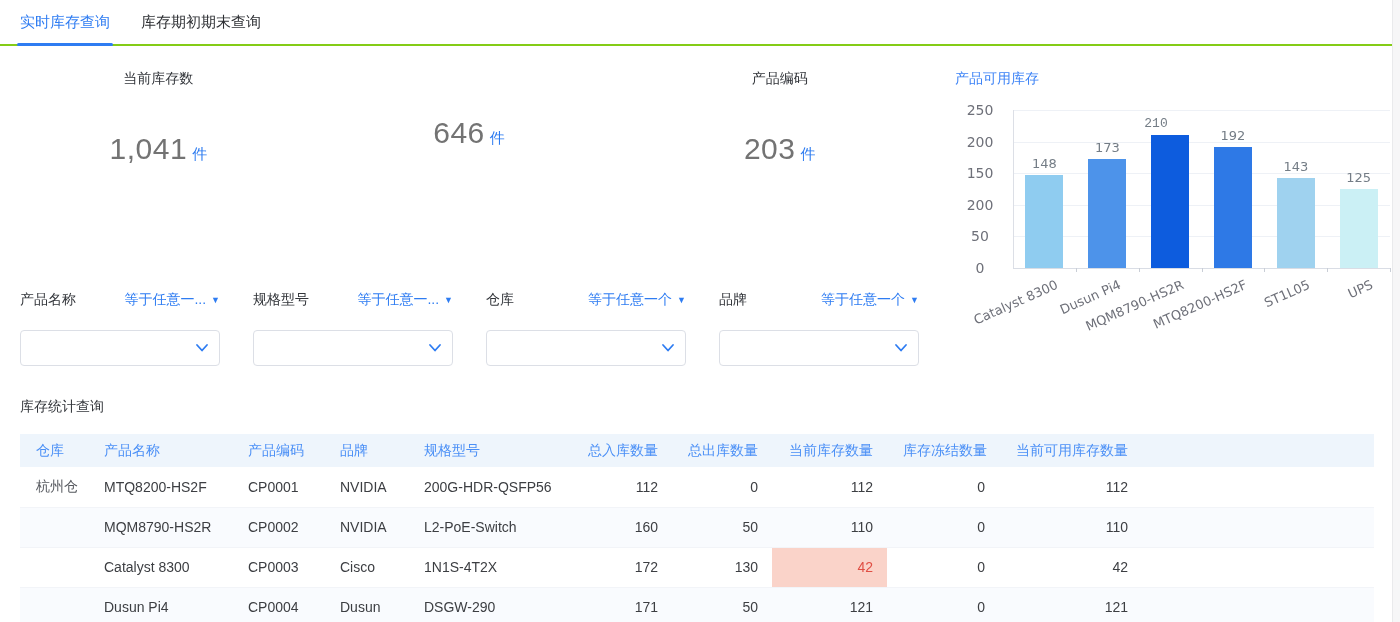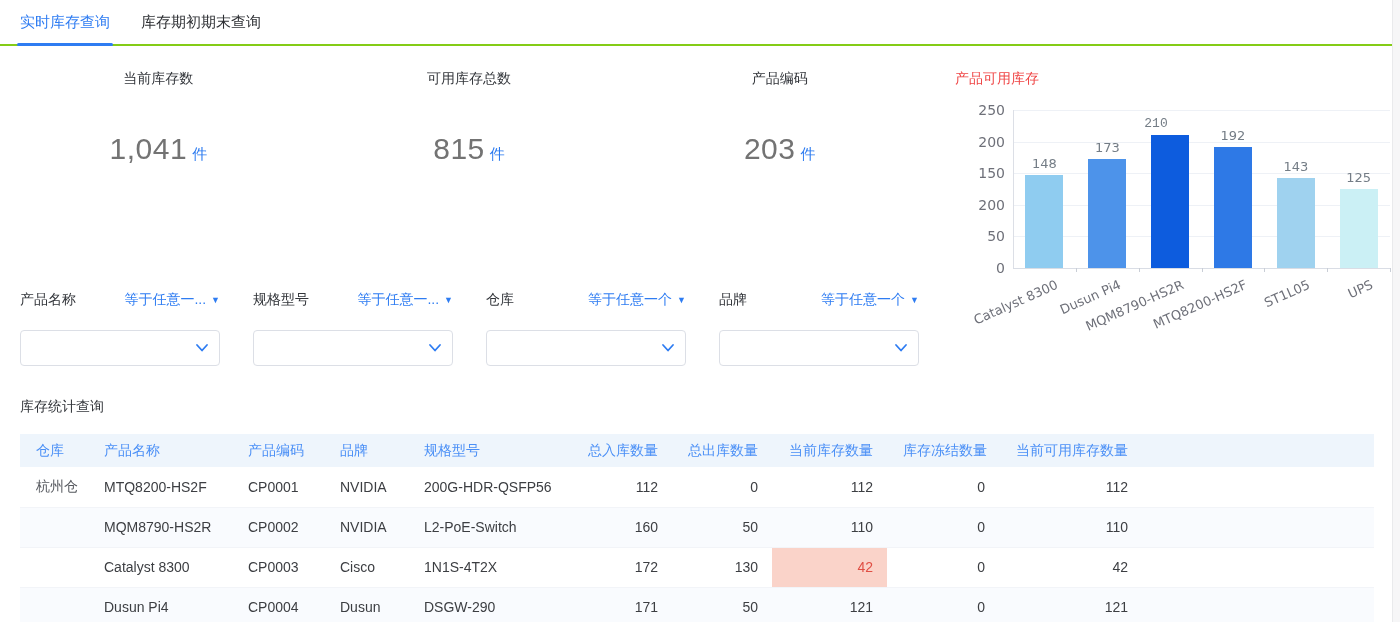"可用库存总数" div.kpi-label { html: <div>可用库存总数</div> -> none }
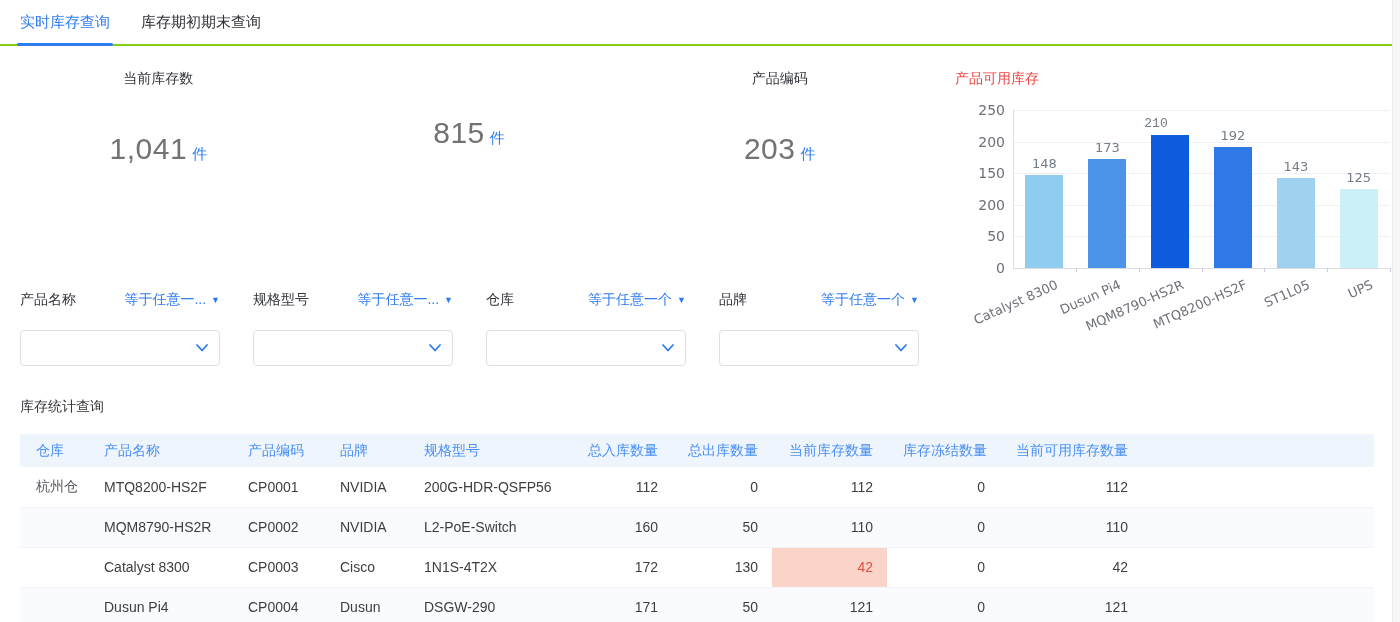"产品可用库存" .chart-title { color: #ef4444 -> #3b82f6 }
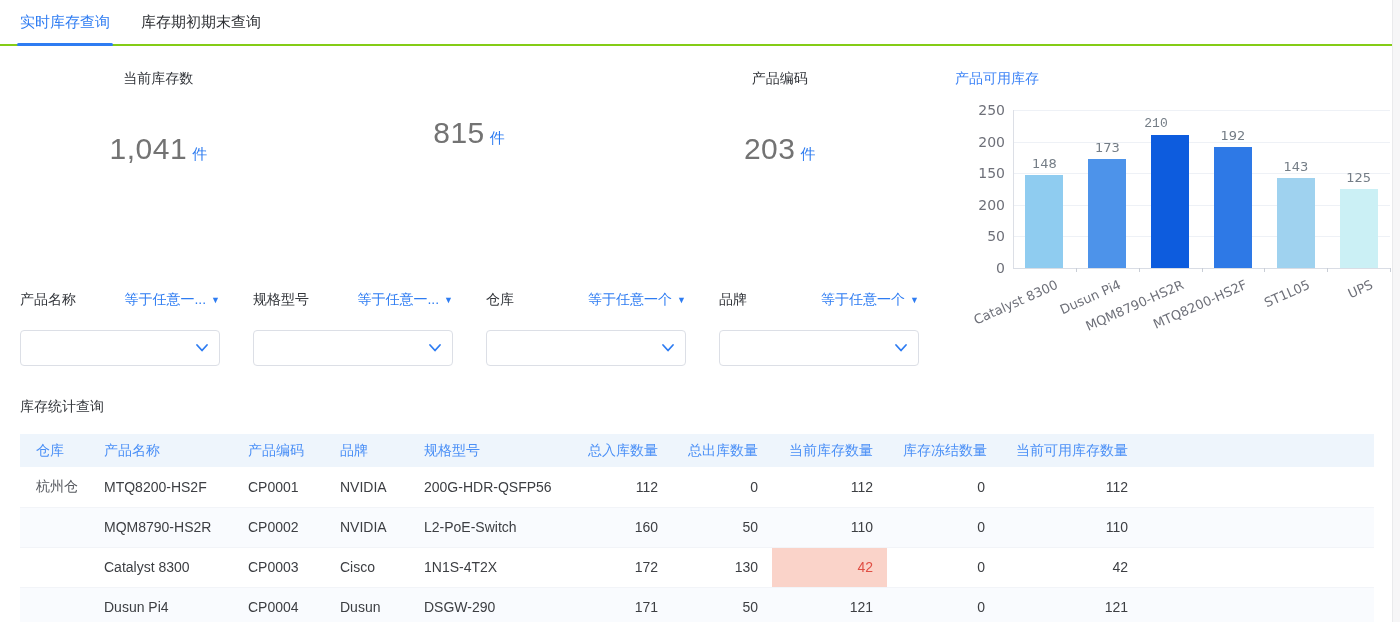"250" .y-tick-label { text-align: right -> center }
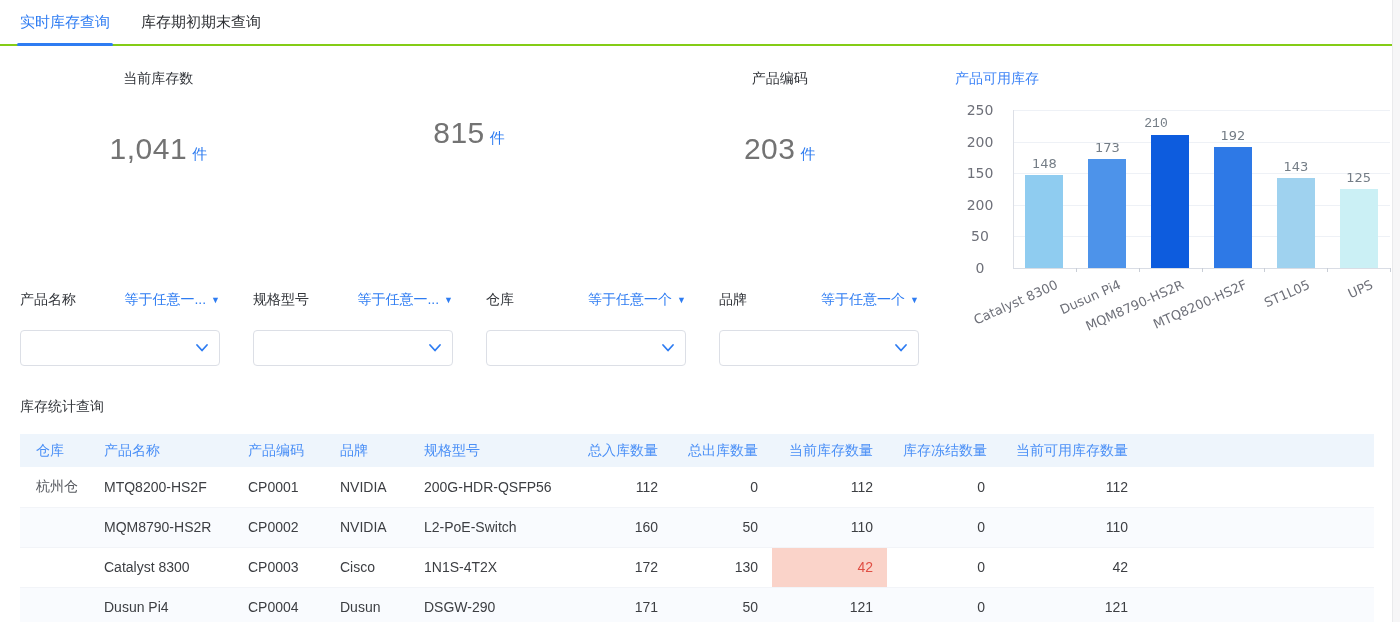"815" span.kpi-value { text: 815 -> 646 }
